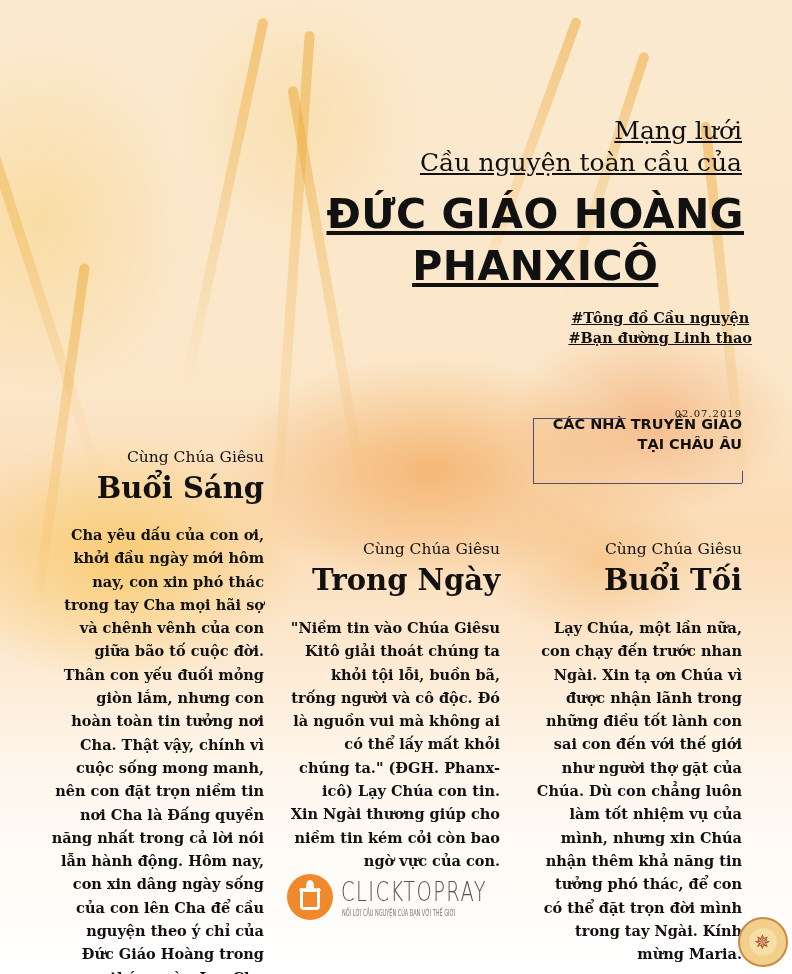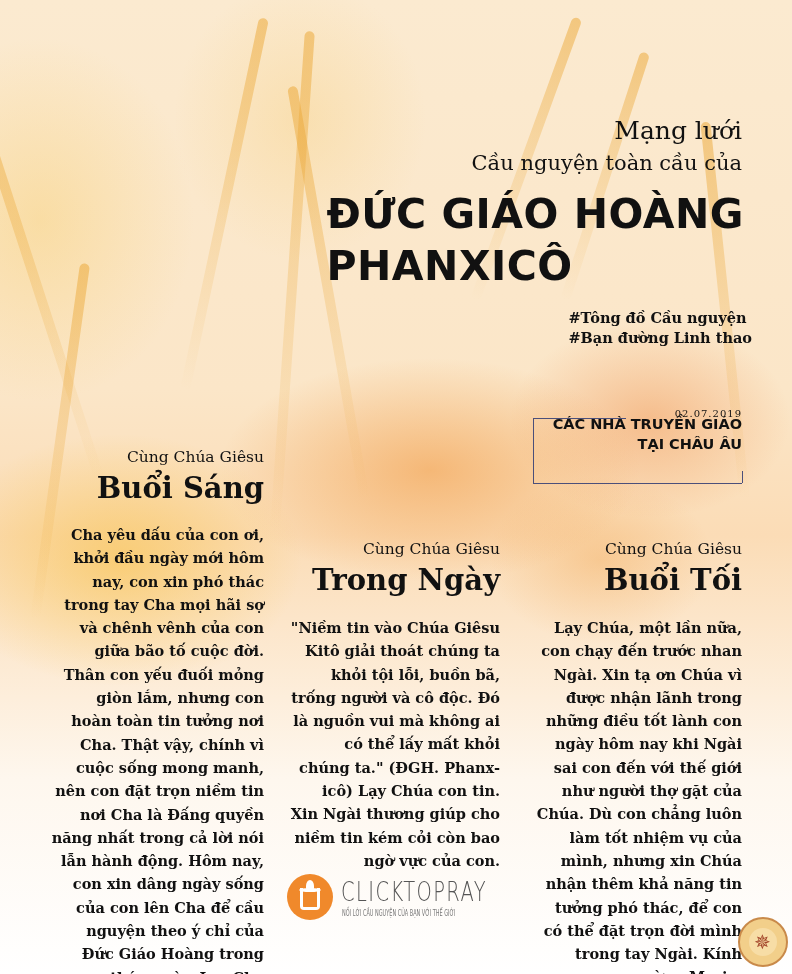"Mạng lưới" .text-abs { text-align: left -> center; text-decoration: none -> underline }
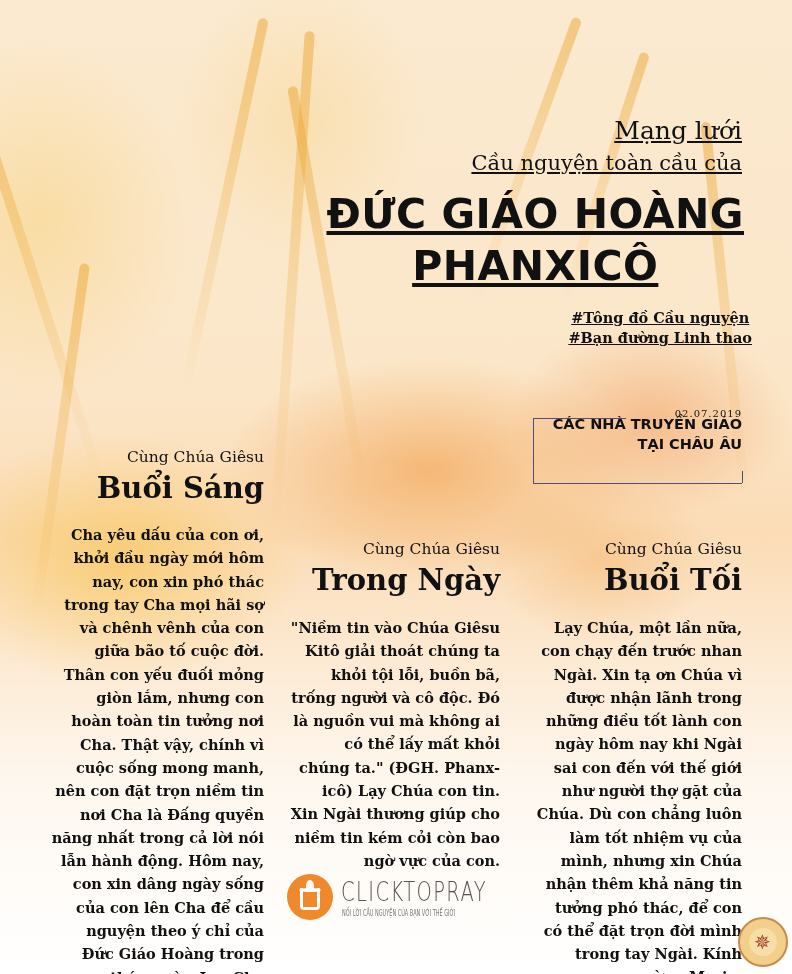"Cầu nguyện toàn cầu của" .header-line2 { font-size: 21px -> 25px }
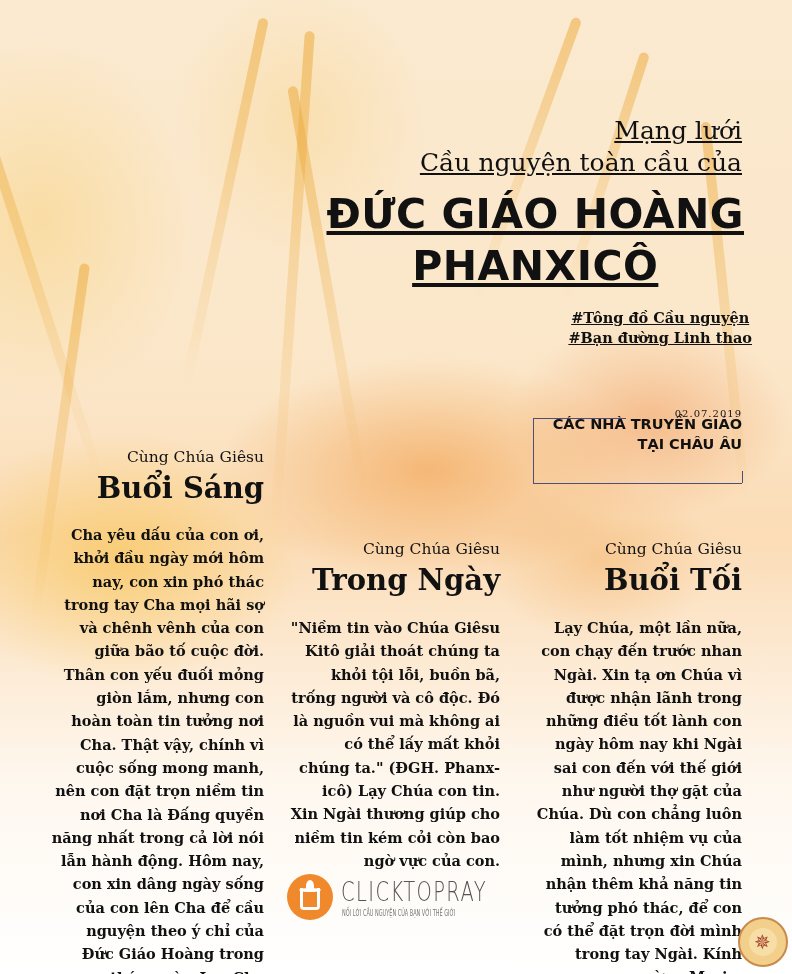"ngày hôm nay khi Ngài" div { html: <div>ngày hôm nay khi Ngài</div> -> none }
